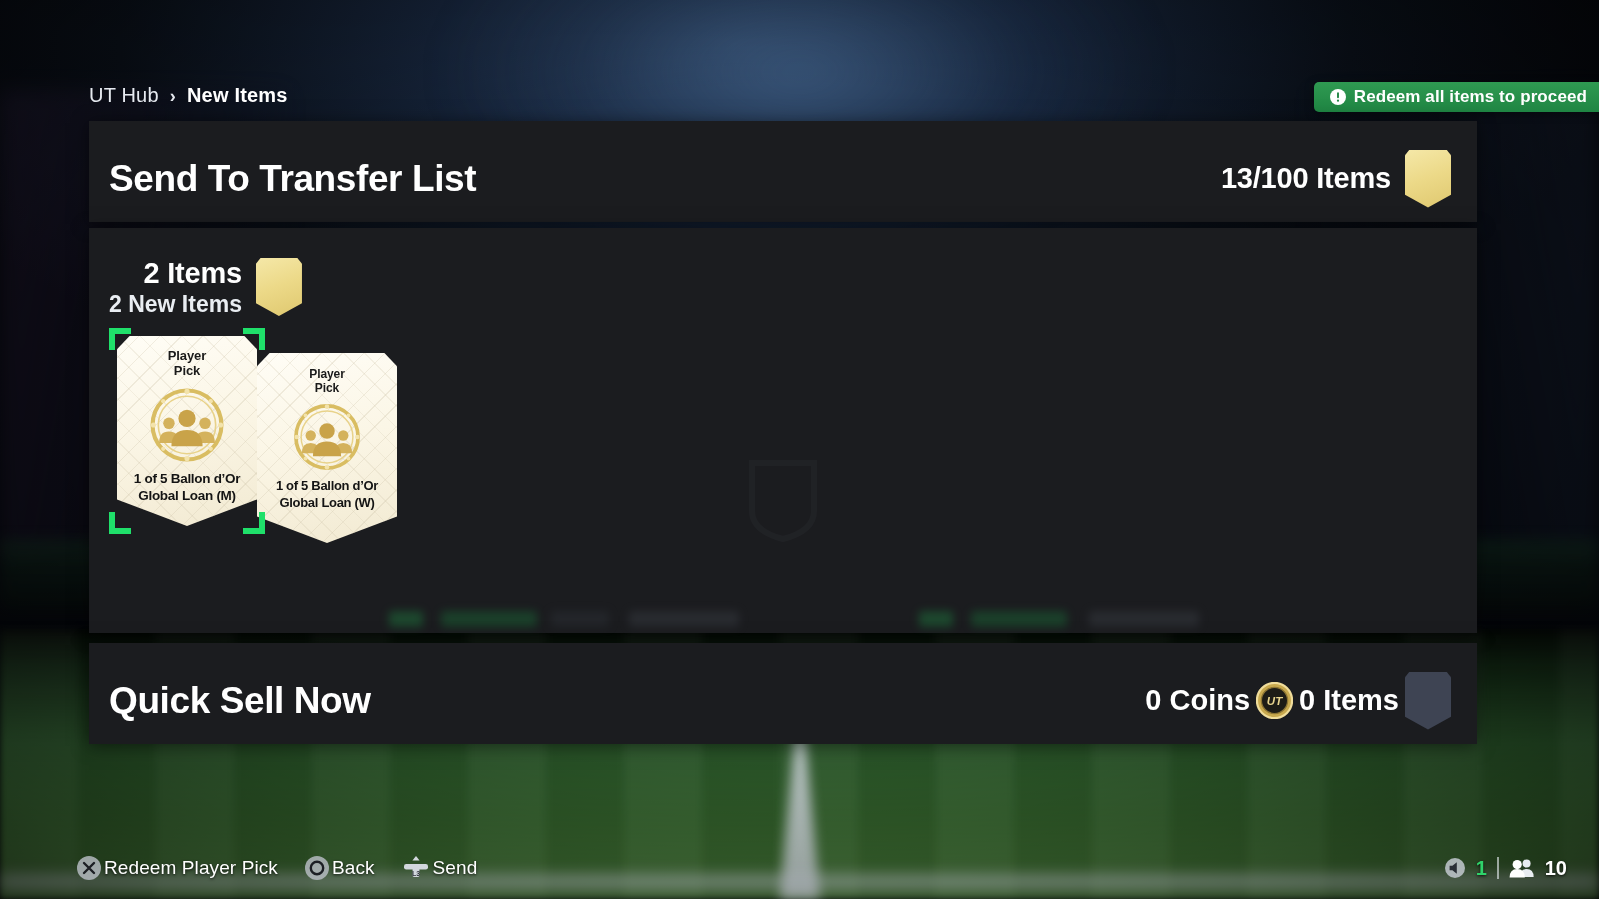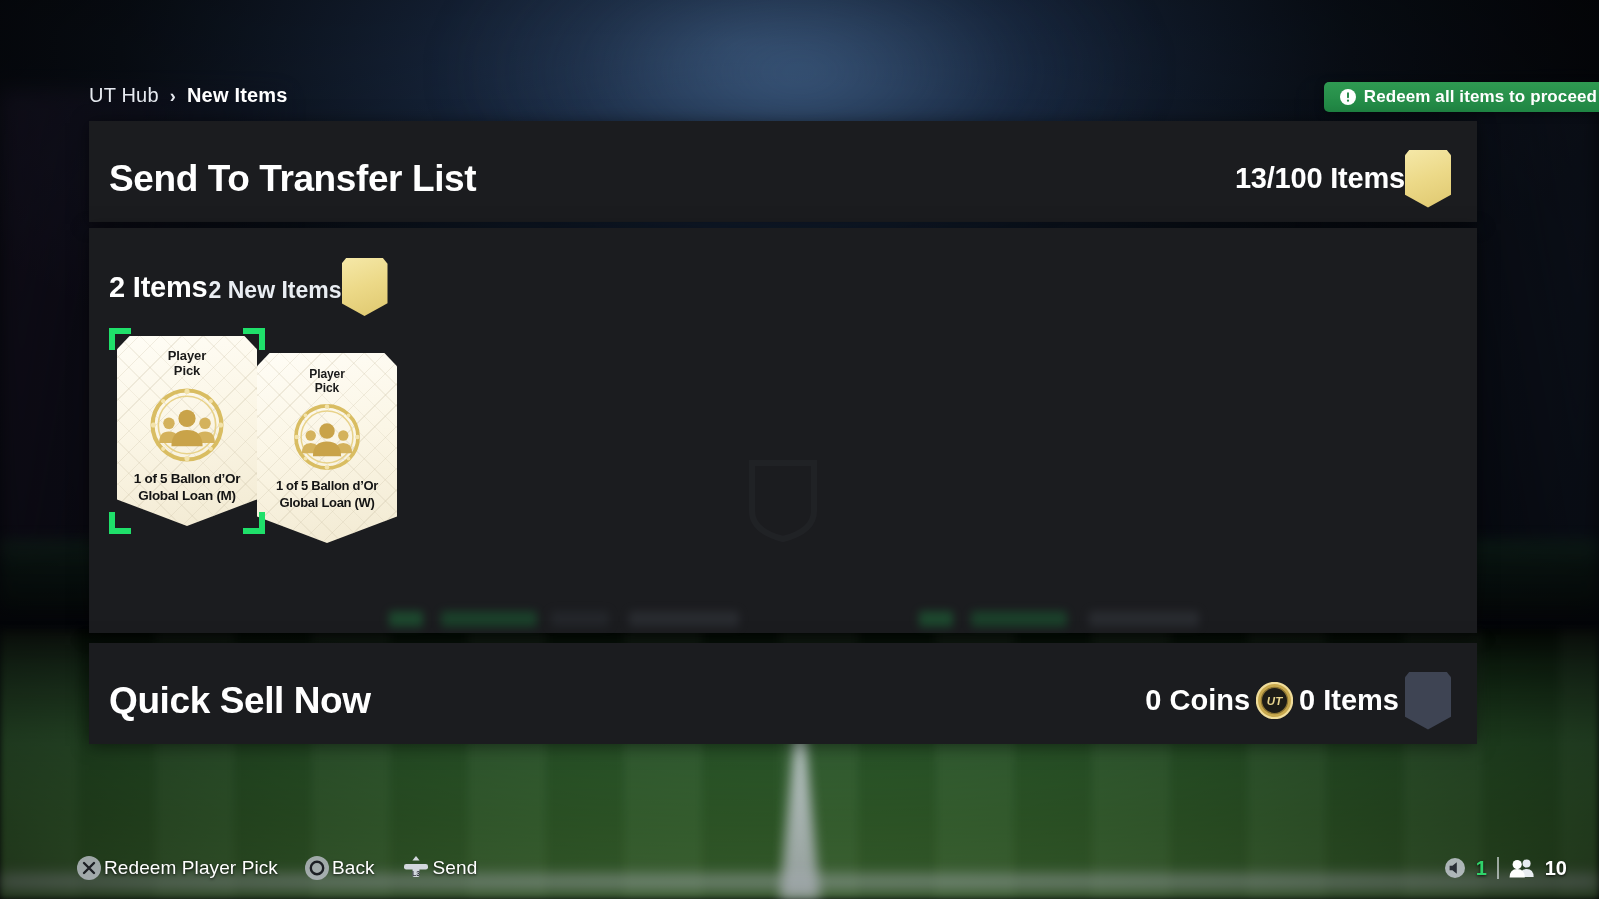"Redeem all items to proceed" .redeem-banner { padding: 0 2px 0 16px -> 0 12px 0 16px }
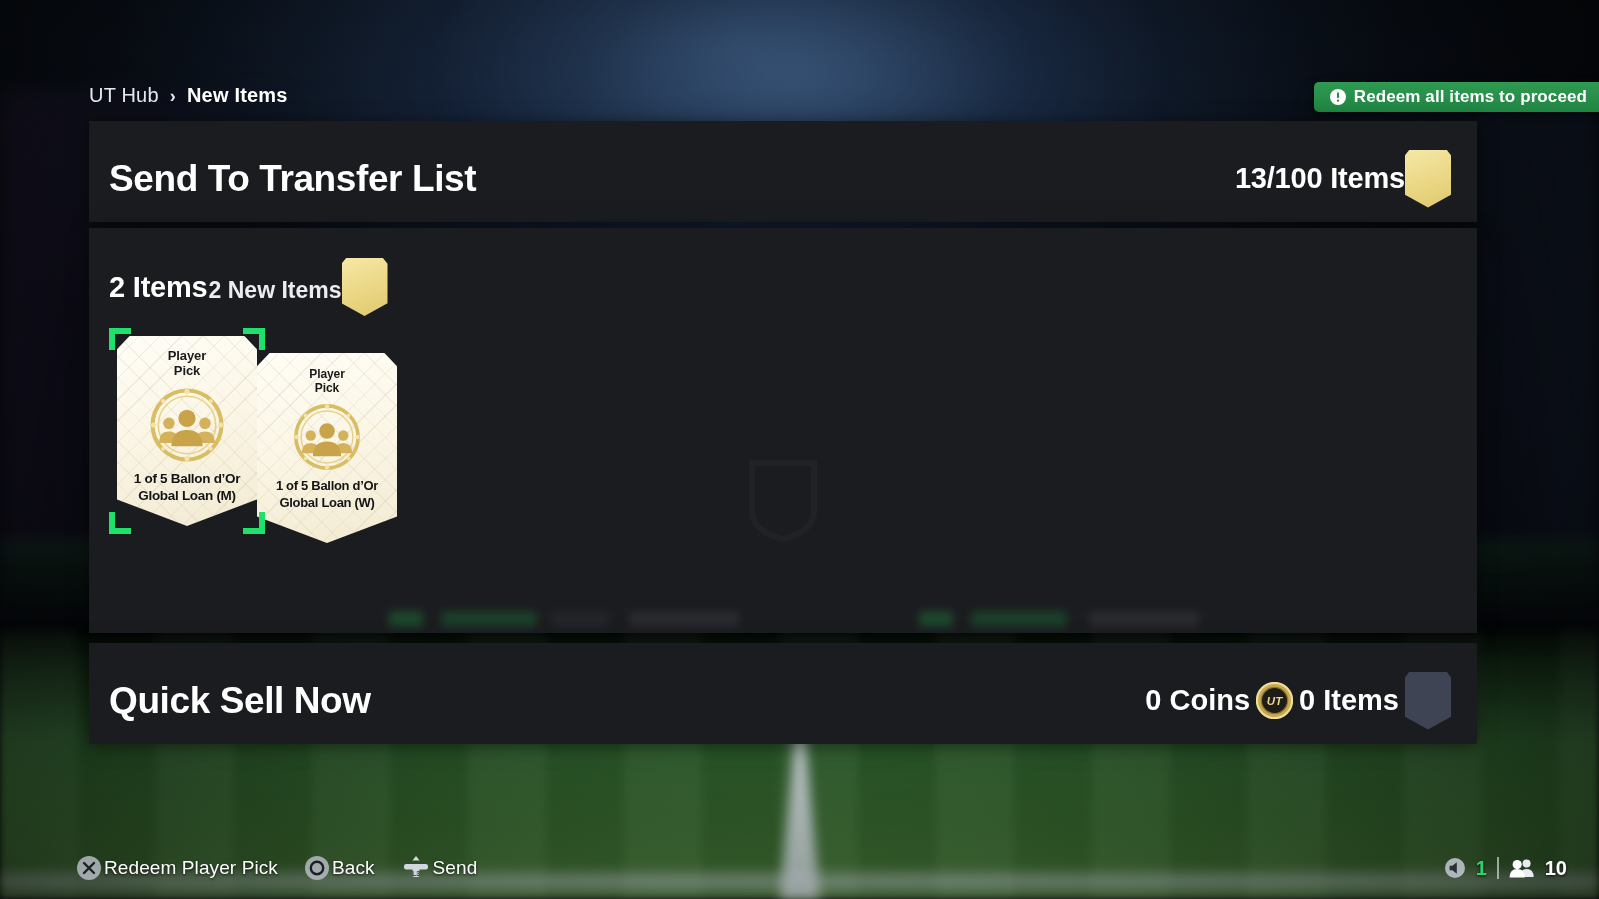"13/100 Items" .panel-right { gap: none -> 14px }
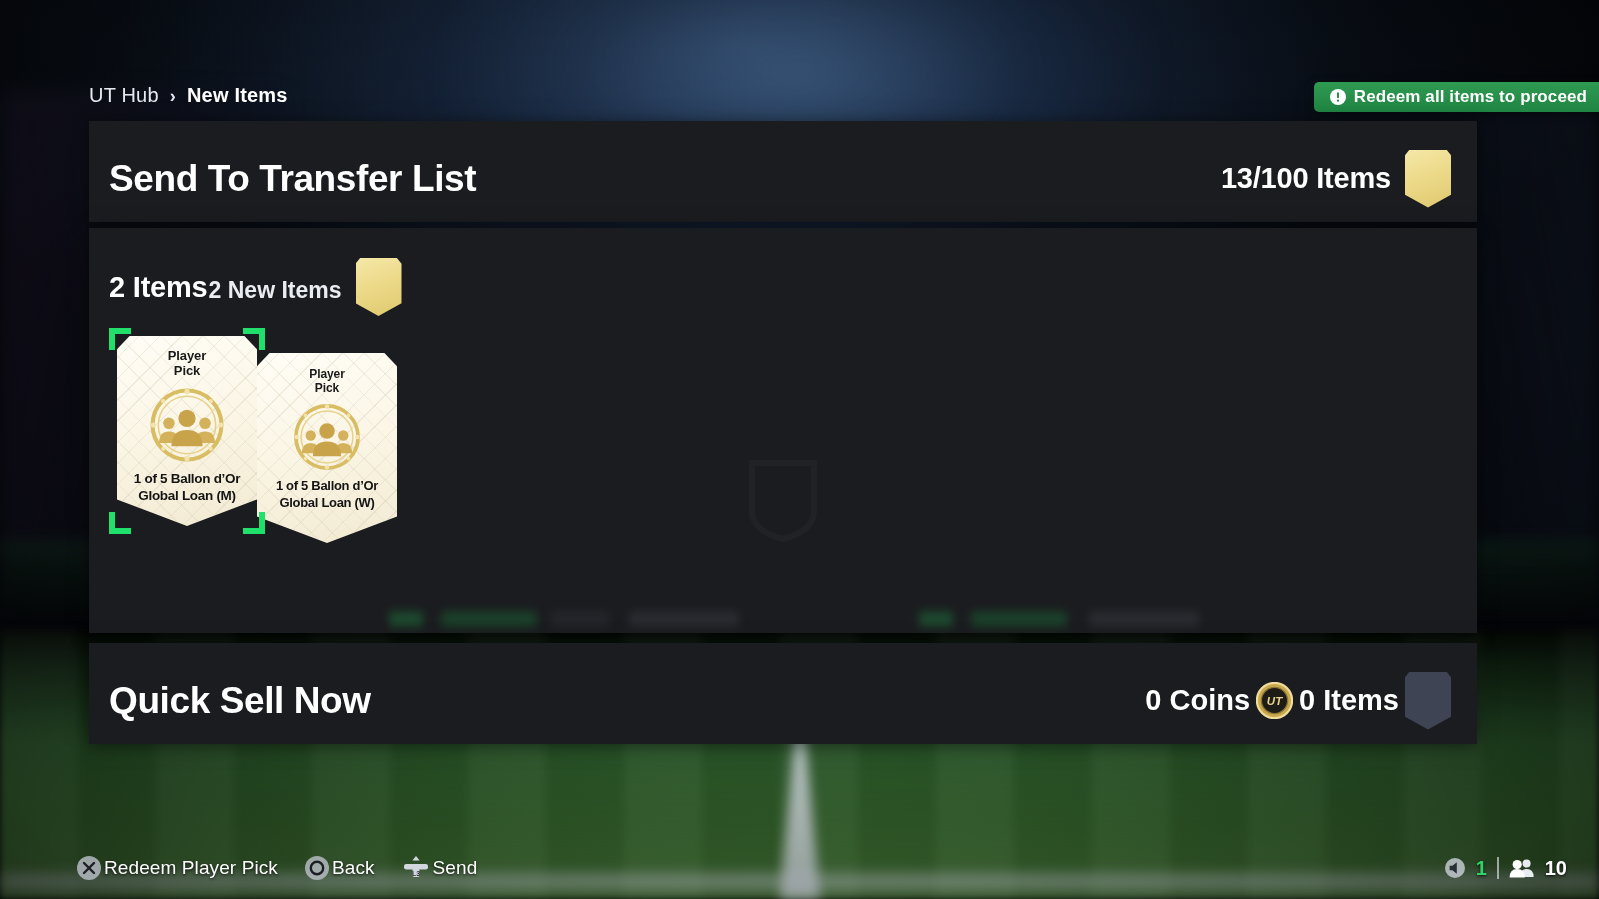"2 Items" .count-stack { flex-direction: none -> column }
